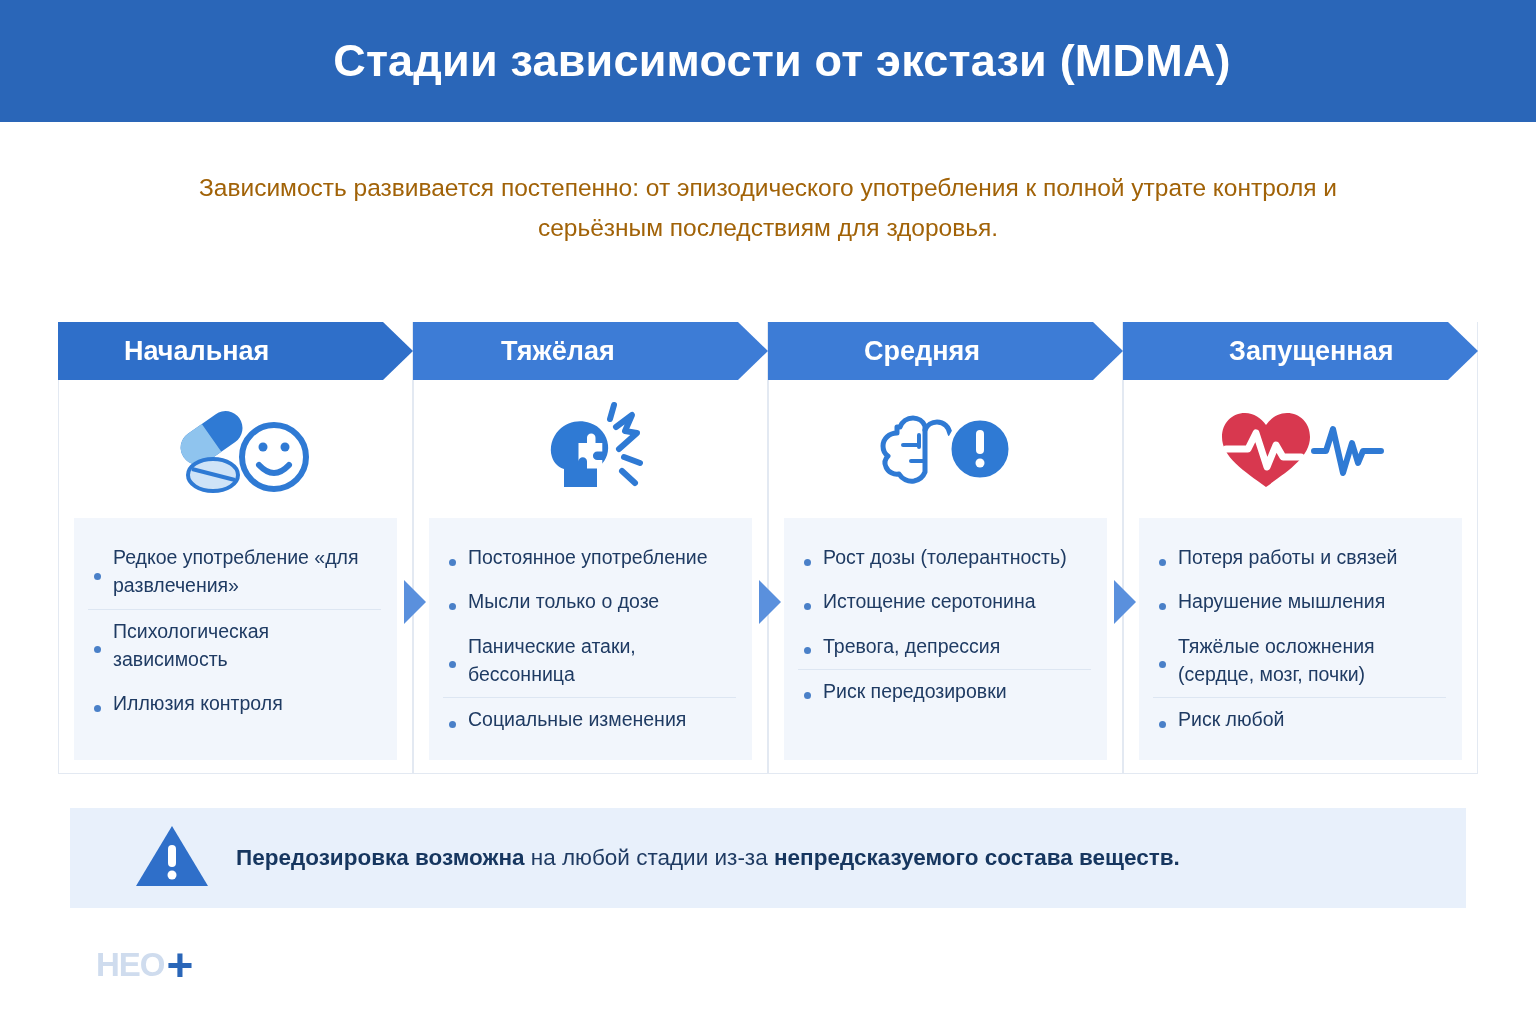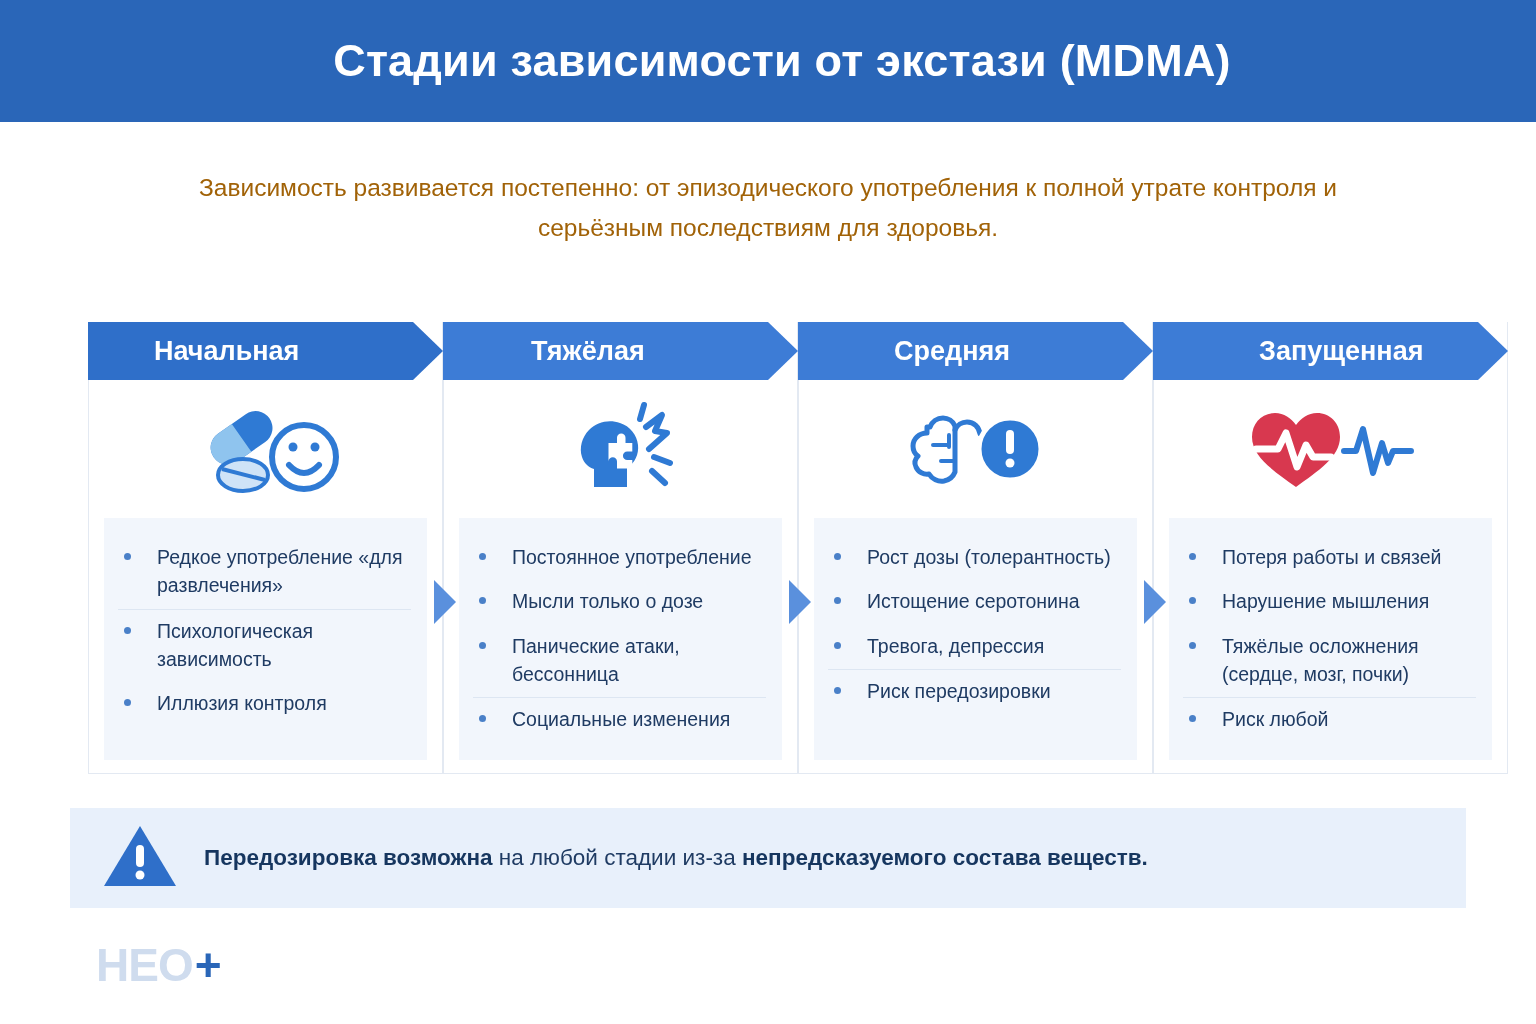"Начальная" .stages { margin-left: 30px -> none }
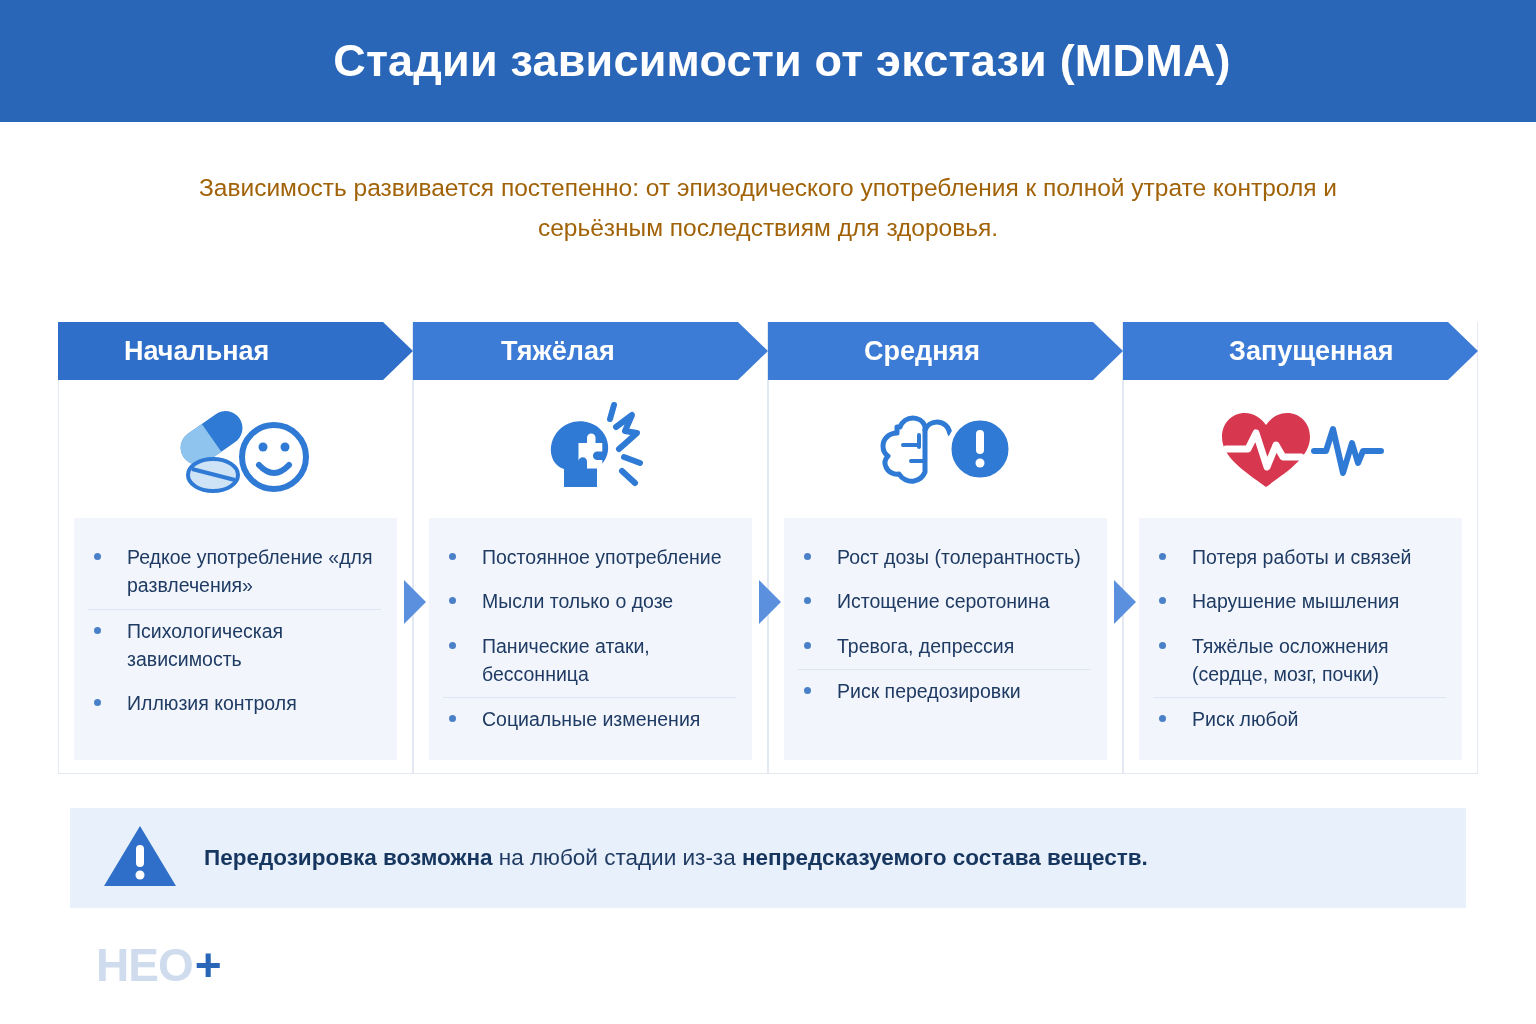"Редкое употребление «для развлечения»" .point { align-items: flex-start -> center; gap: 14px -> none }
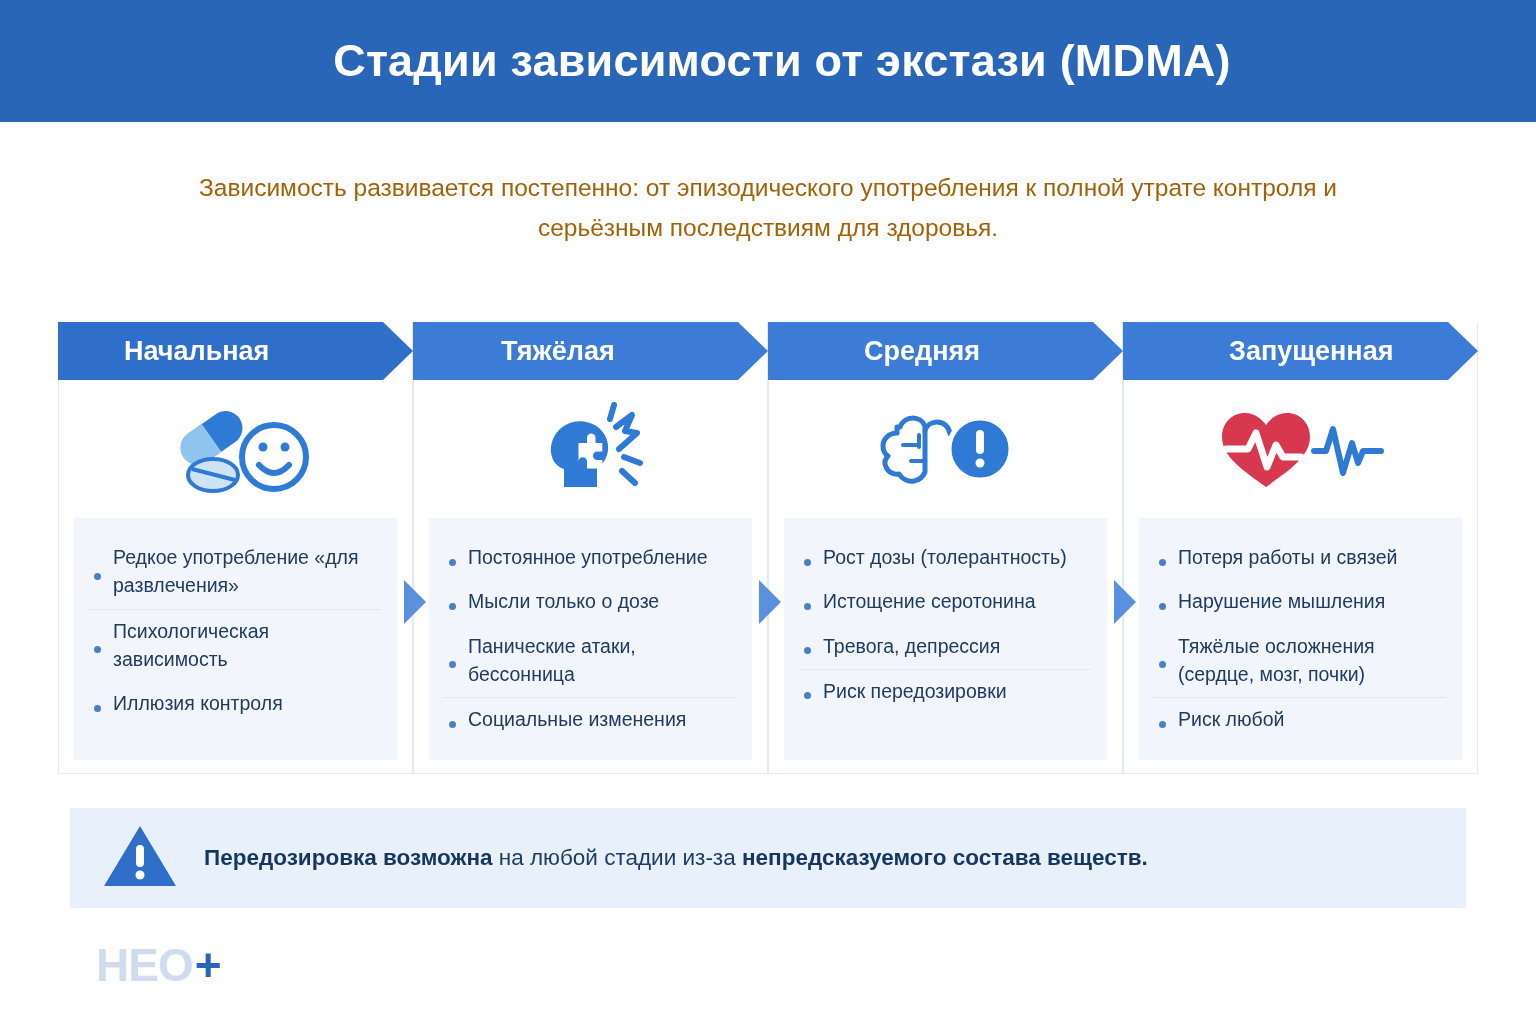"Передозировка возможна на любой стадии" .warning { padding-left: 32px -> 64px }
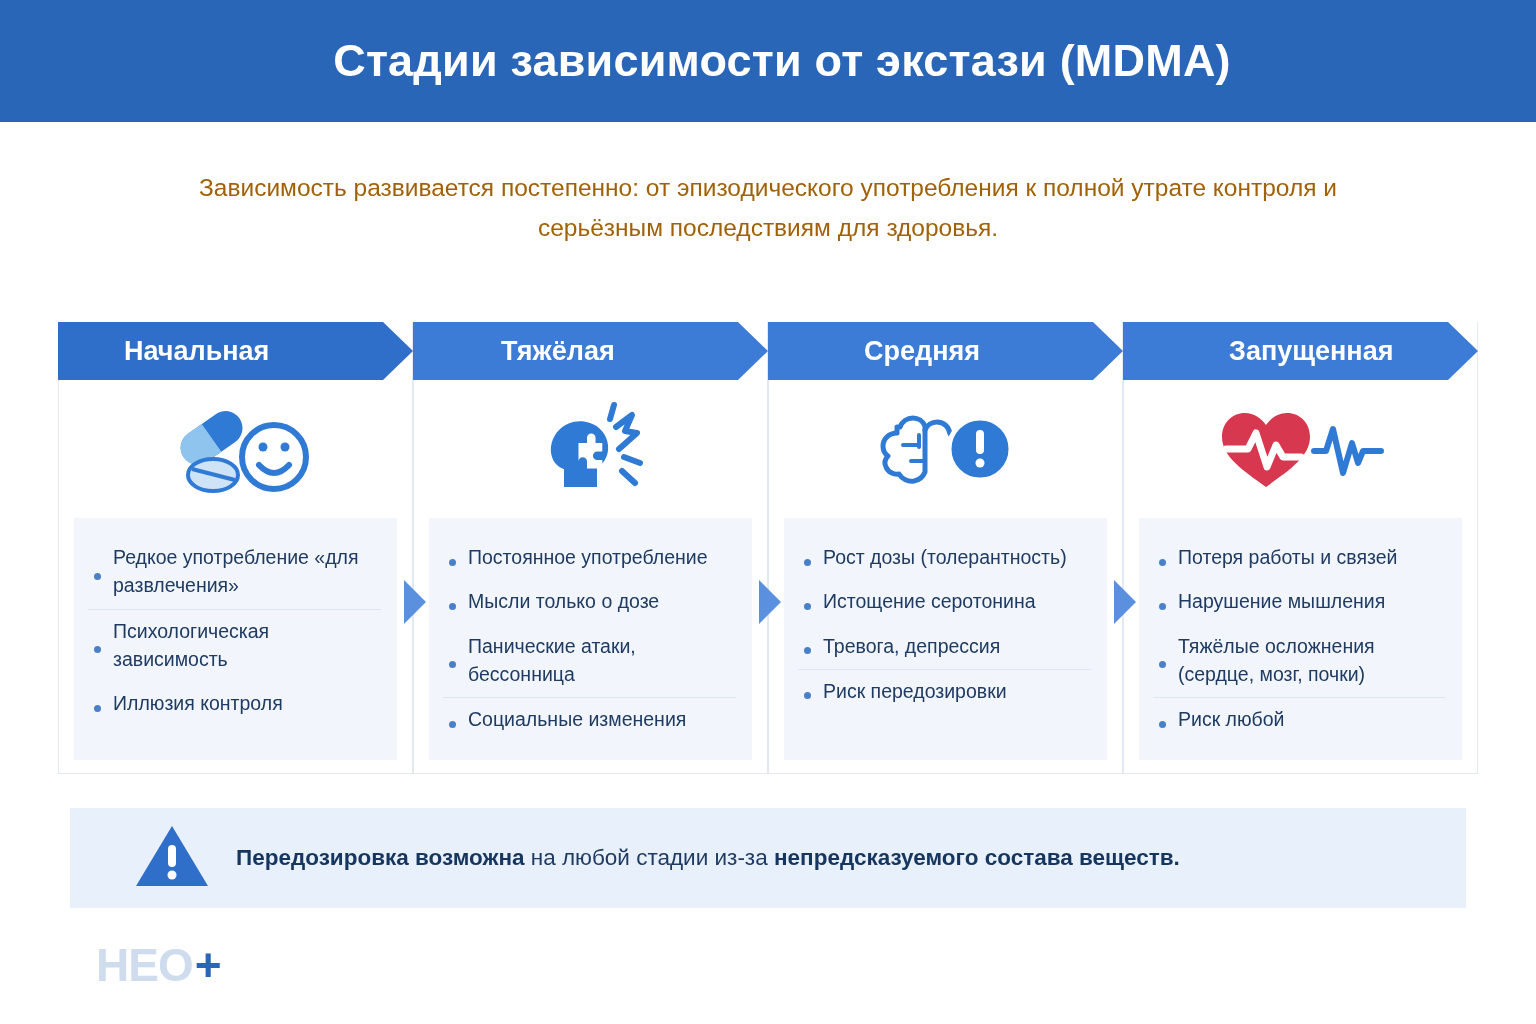"HEO" .logo-text { font-size: 46px -> 33px }
